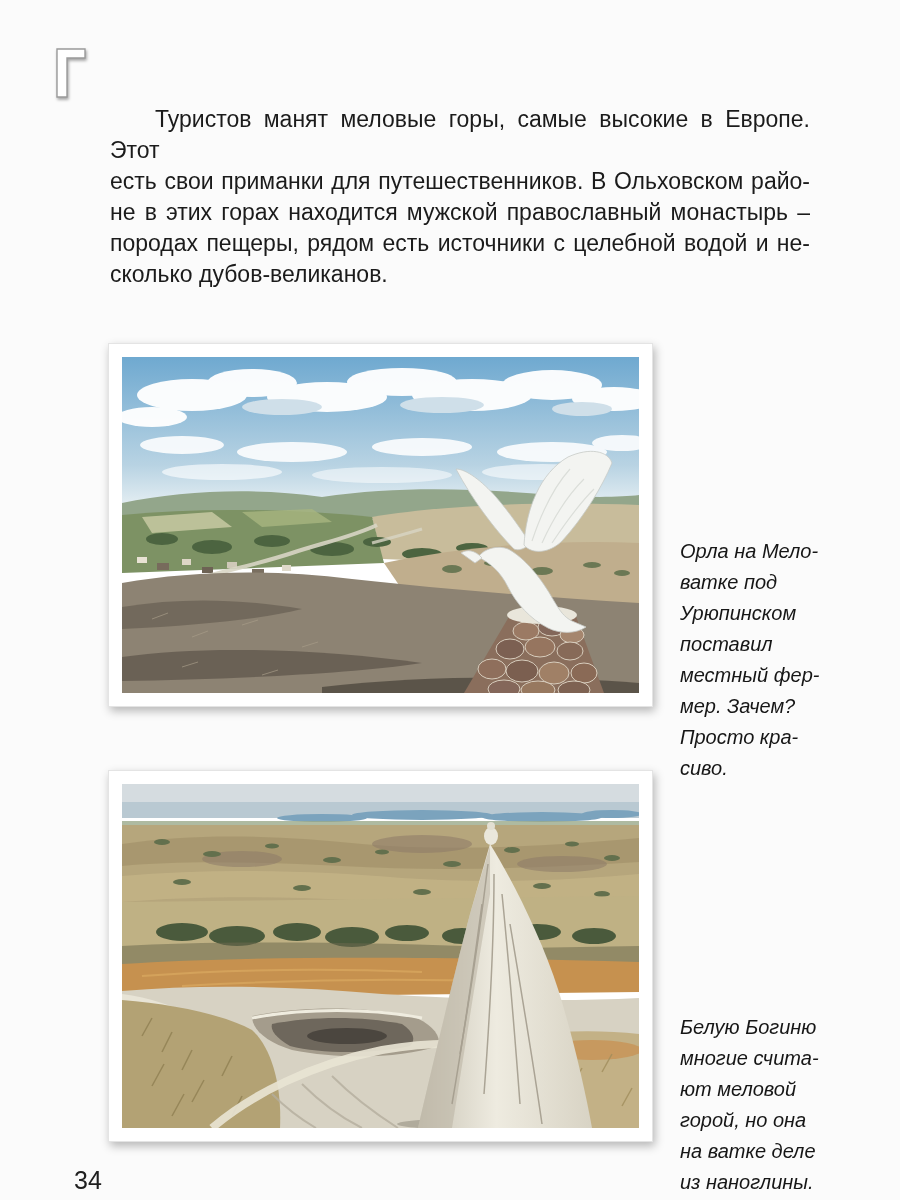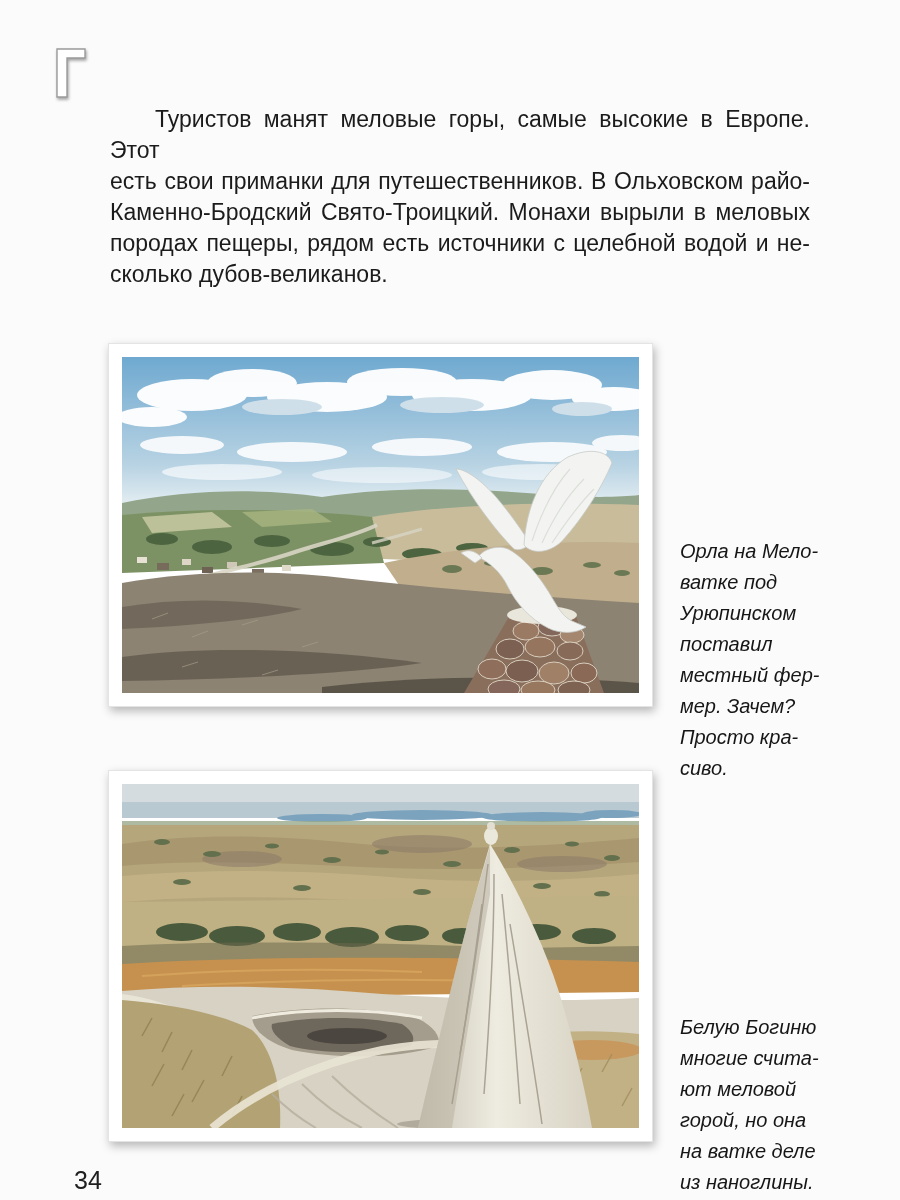"не в этих горах находится" div.pline { html: none -> <div>не в этих горах находится мужской православный монастырь –</div> }
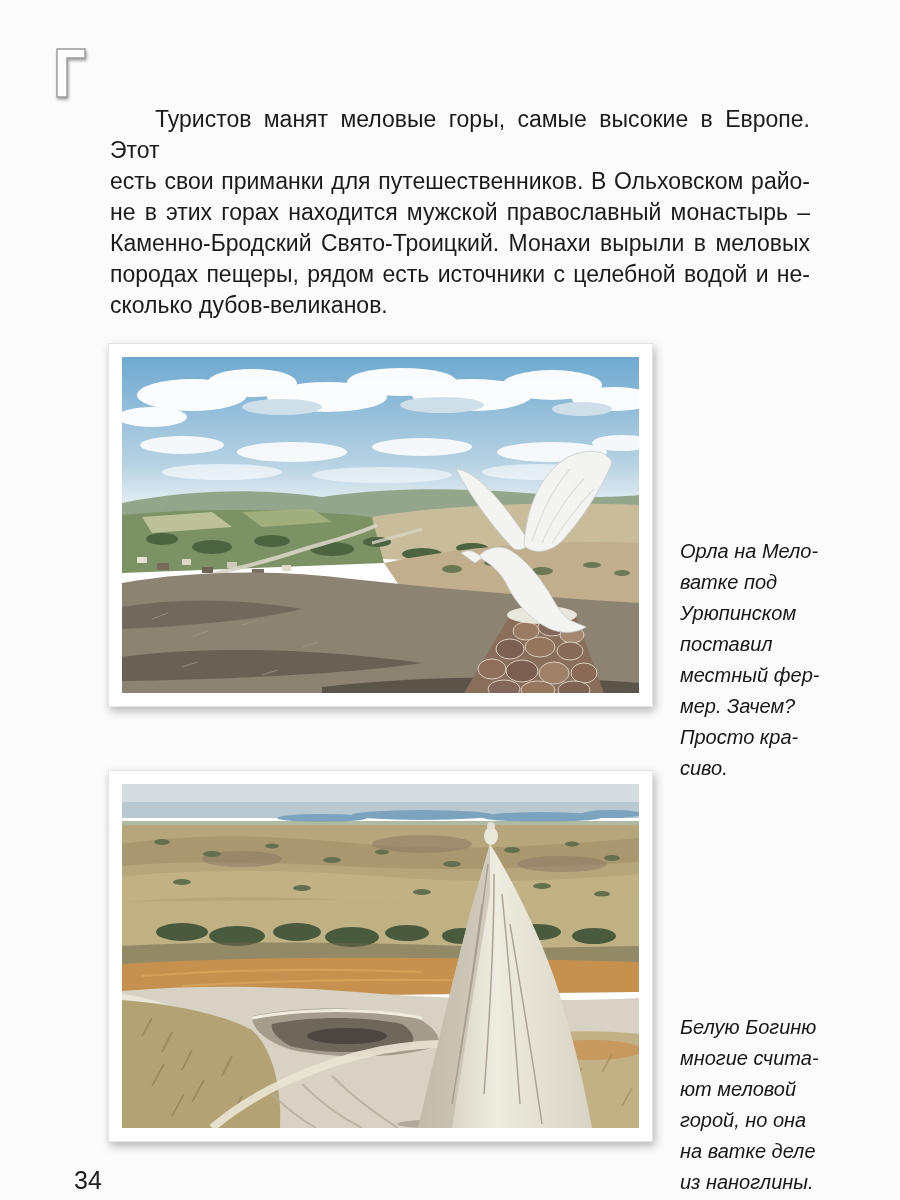"Каменно-Бродский Свято-Троицкий. Монахи" div.pline { html: <div>Каменно-Бродский Свято-Троицкий. Монахи вырыли в меловых</div> -> none }
